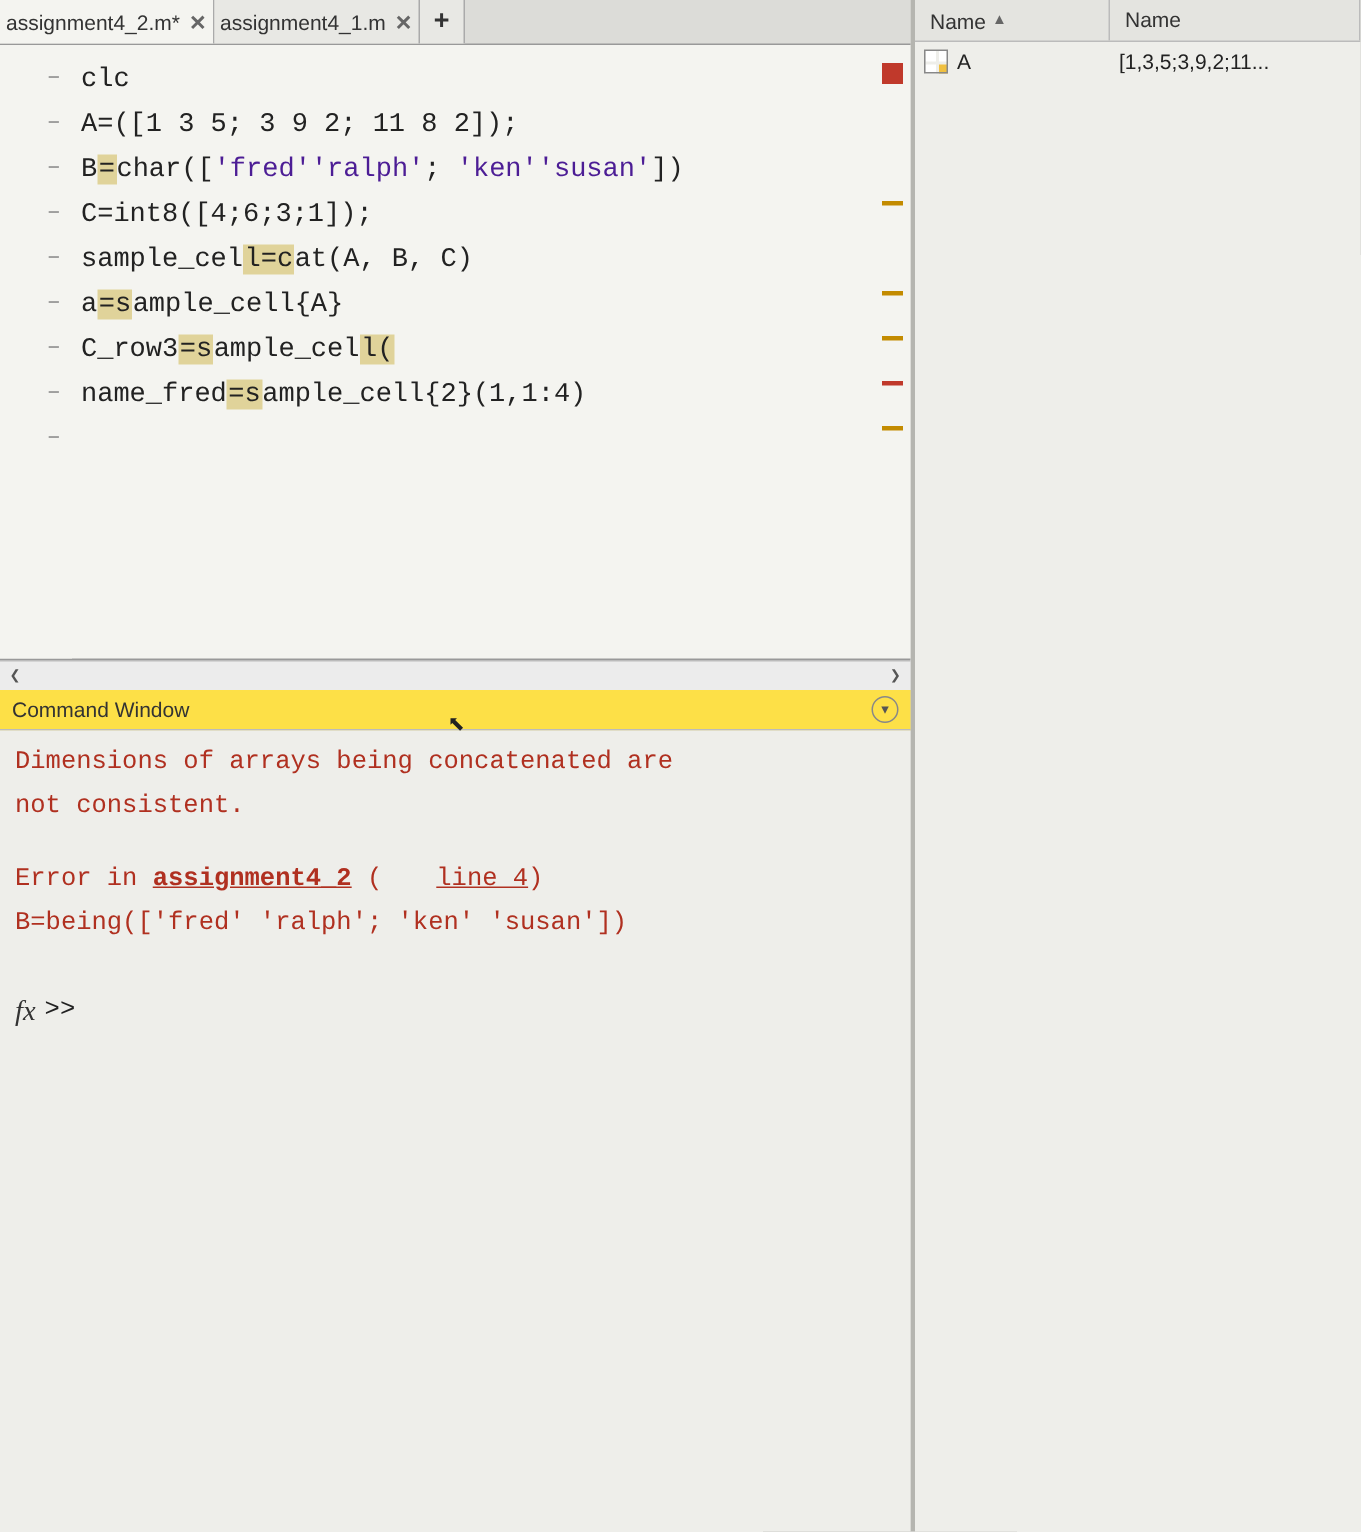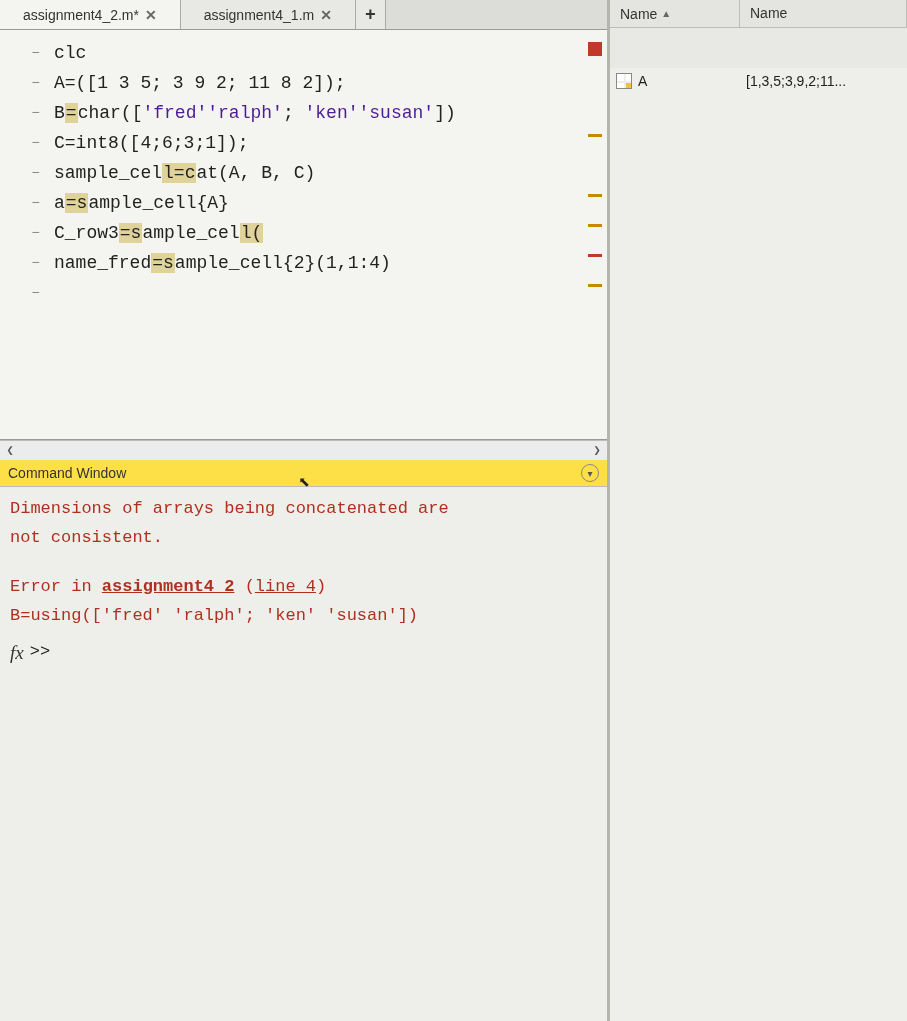"assignment4_2.m*" .tab { padding: 4px 23px -> 4px 4px }
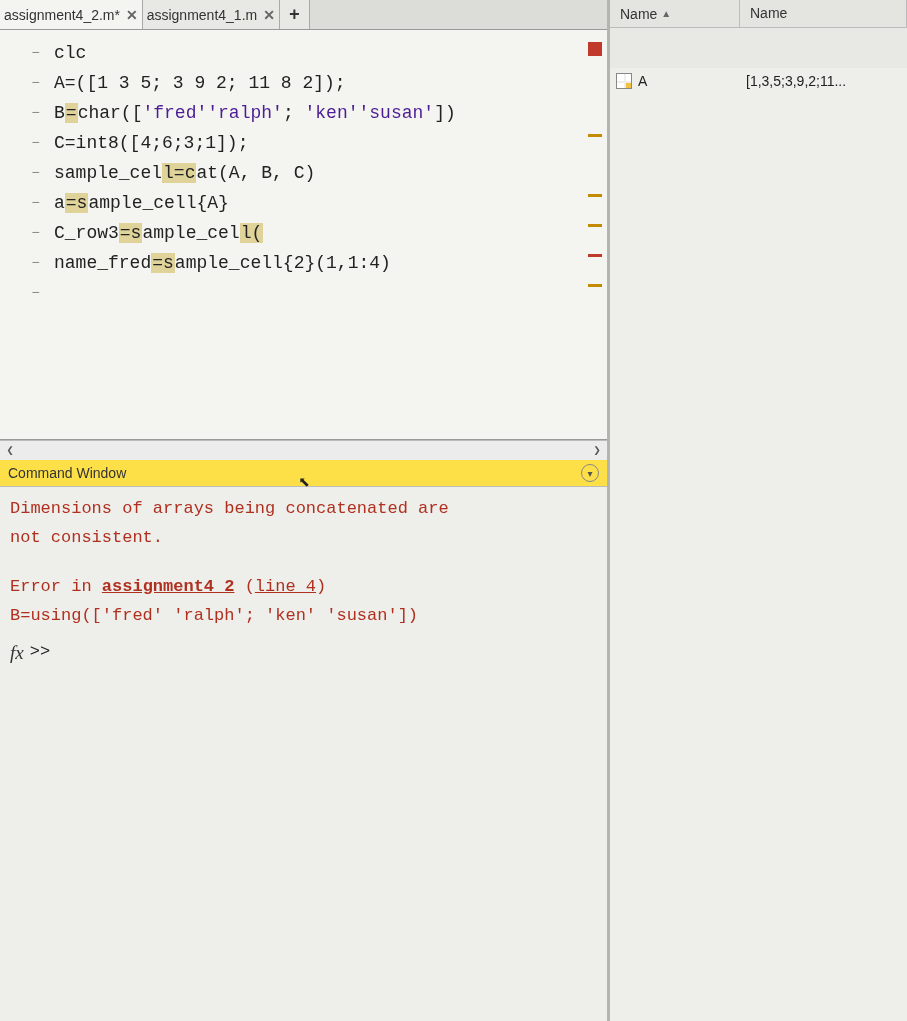"Name" .right-panel { gap: 40px -> none }
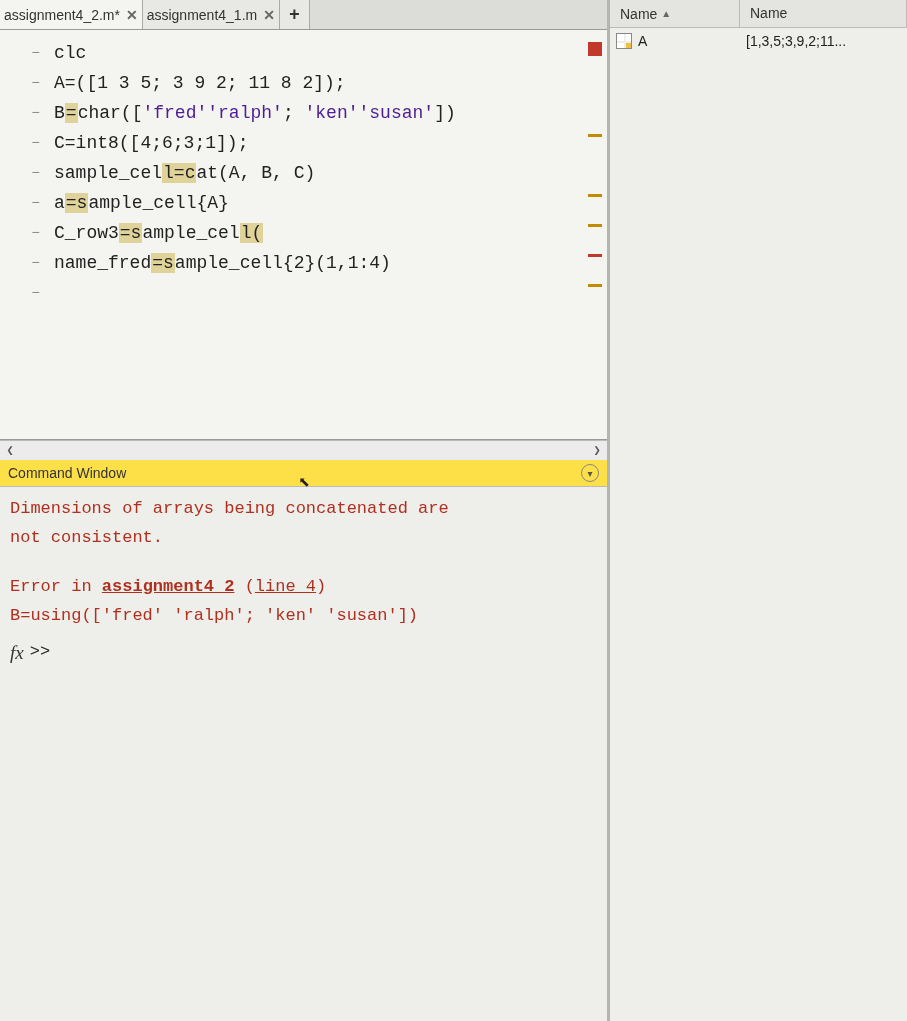"line 4" .cmd-body .u2 { margin-left: none -> 36px }
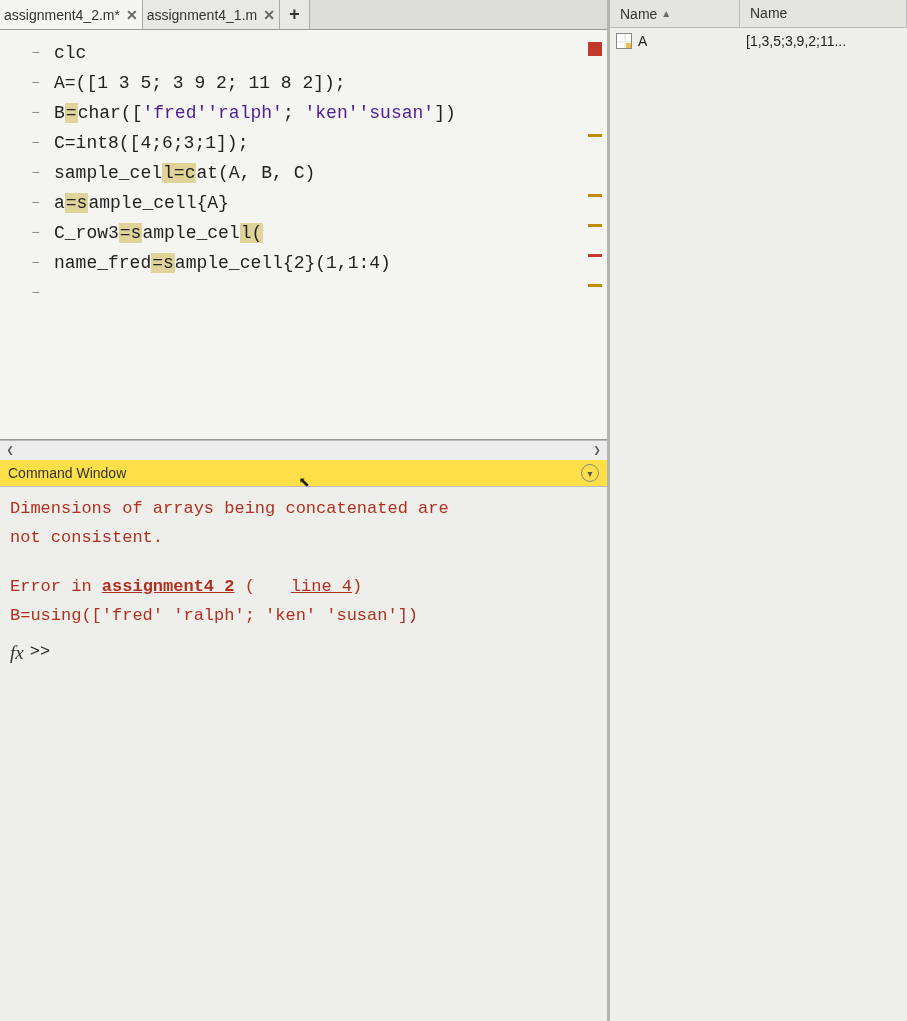"B=using(['fred' 'ralph'; 'ken' 'susan'])" div { text: using -> being }
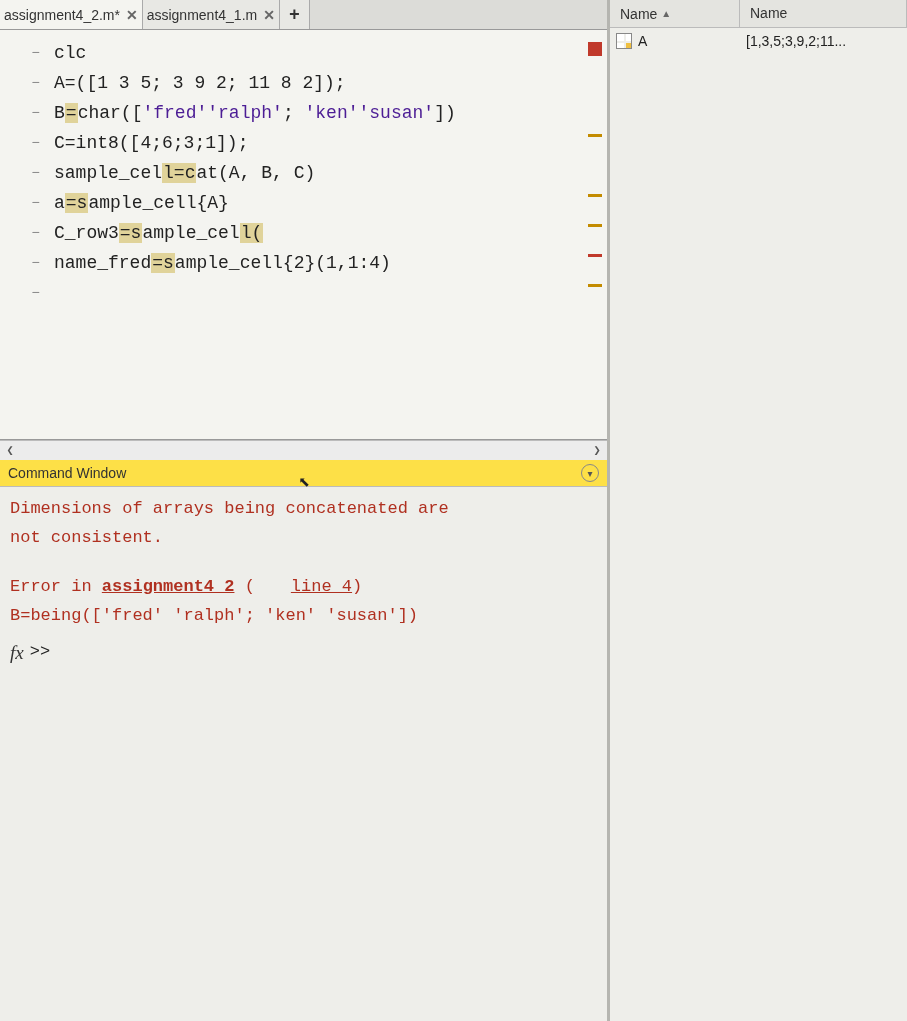"fx" .prompt-row { margin-top: 6px -> 28px }
